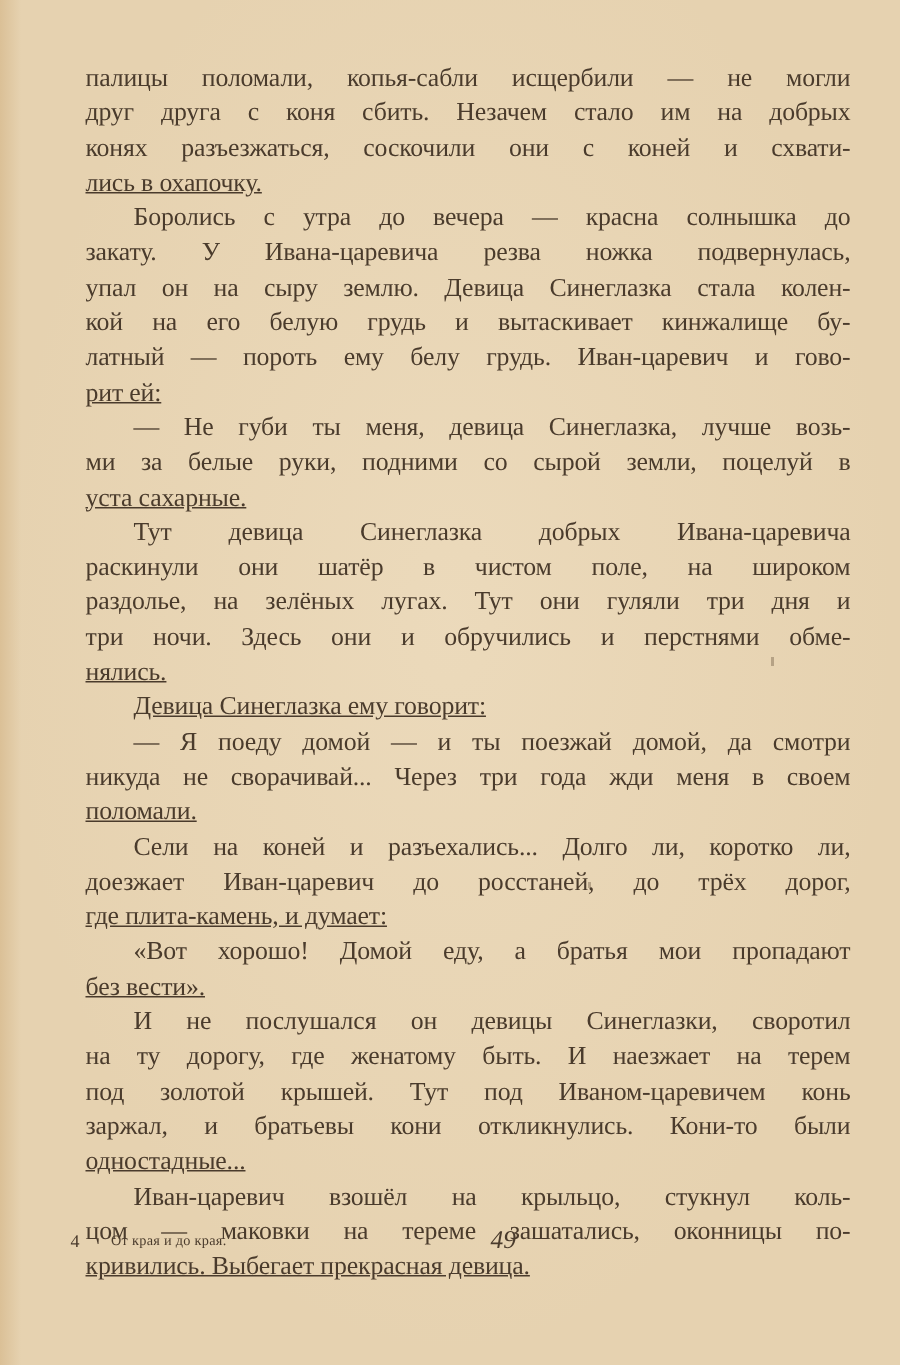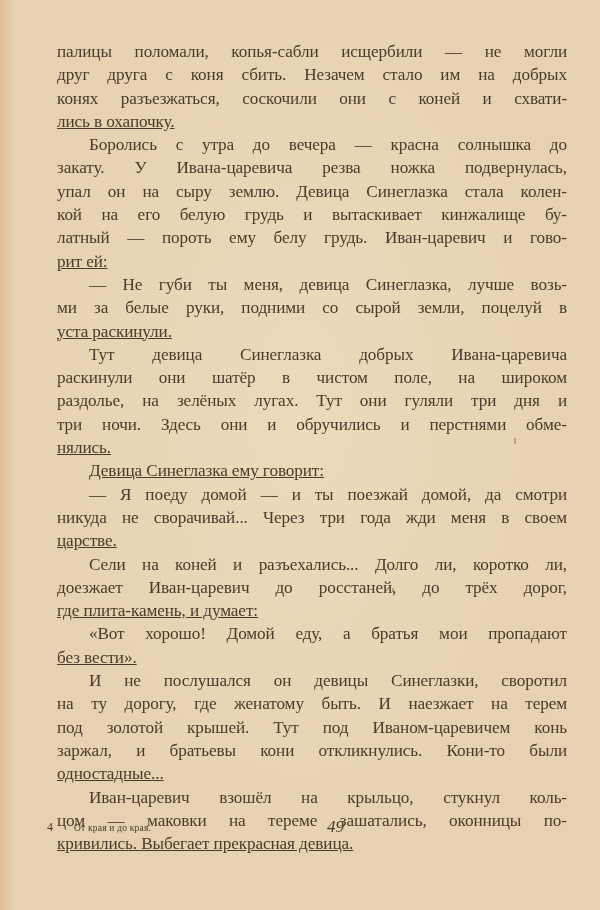"уста раскинули." div.line { text: раскинули -> сахарные }
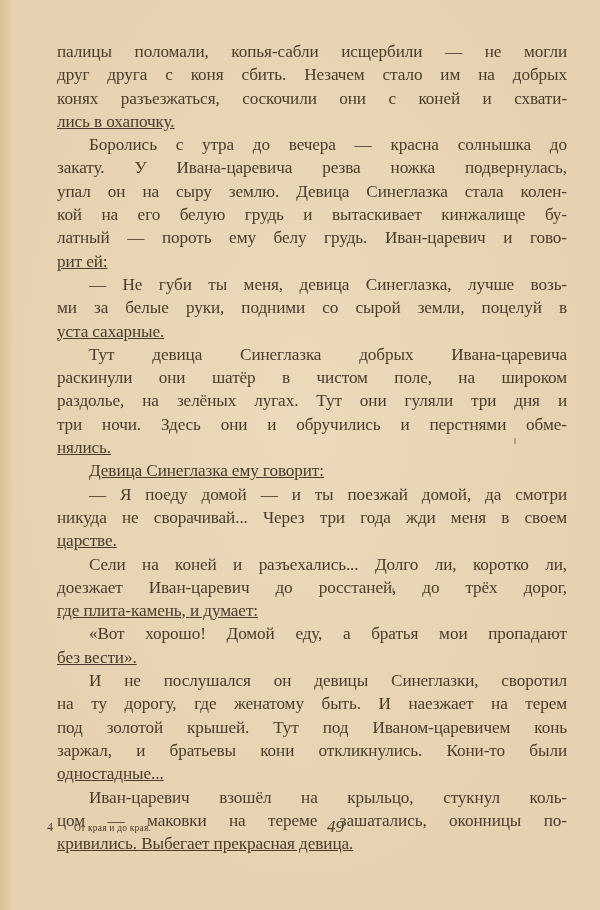"царстве." div.line { text: царстве -> поломали }
